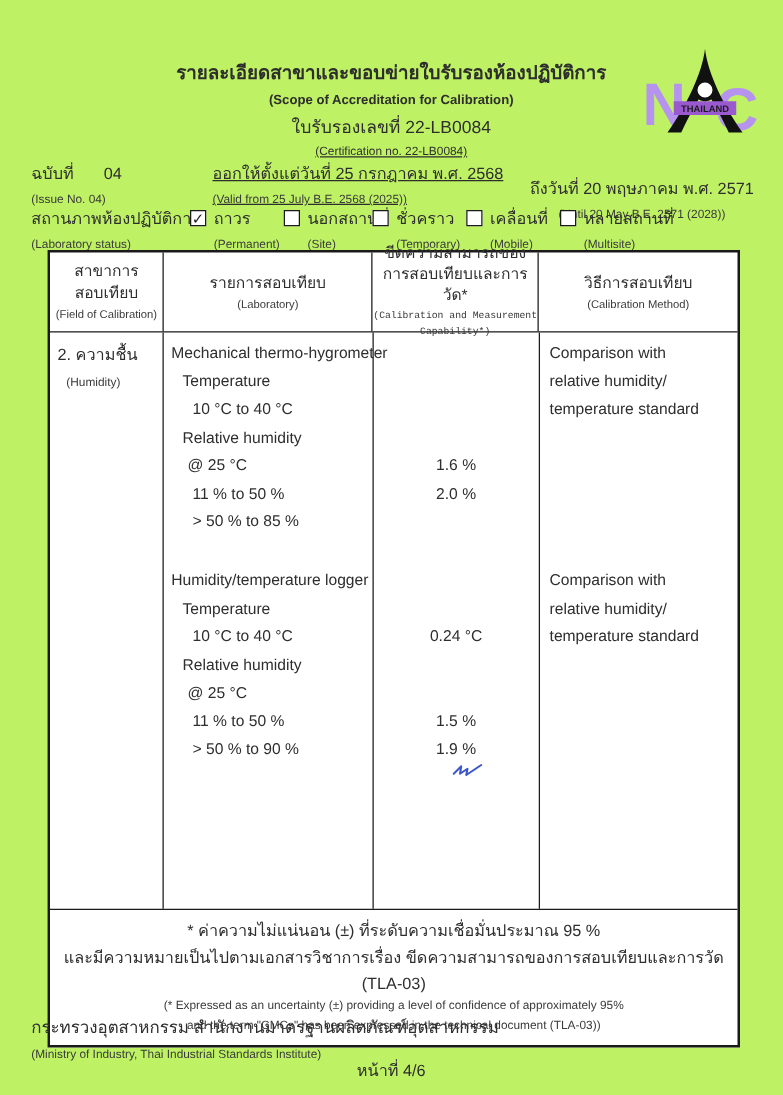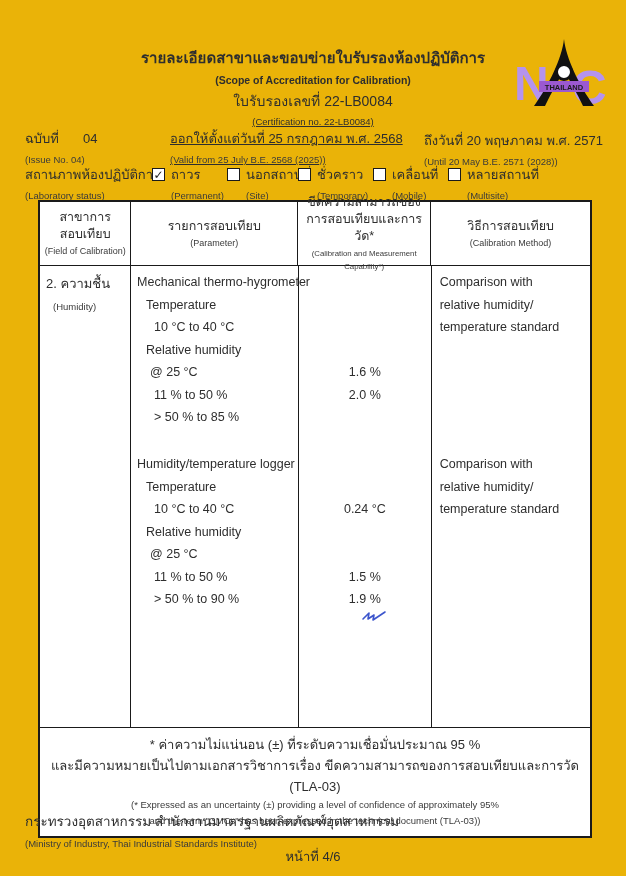"รายละเอียดสาขาและขอบข่ายใบรับรองห้องปฏิบ" .page { background: #eab308 -> #bef264 }
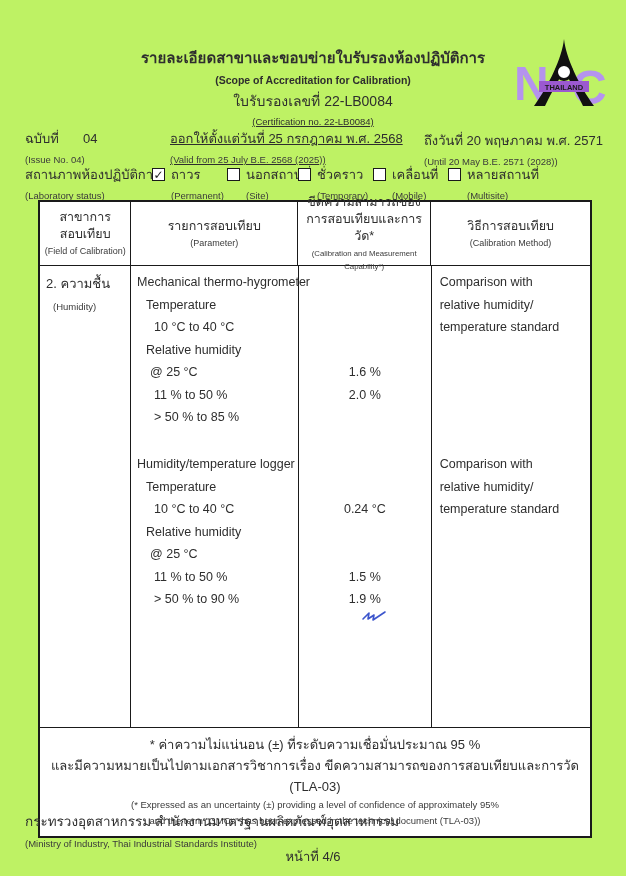"ถึงวันที่ 20 พฤษภาคม พ.ศ. 2571" .issue-c { text-align: none -> center; top: 2px -> 12px }
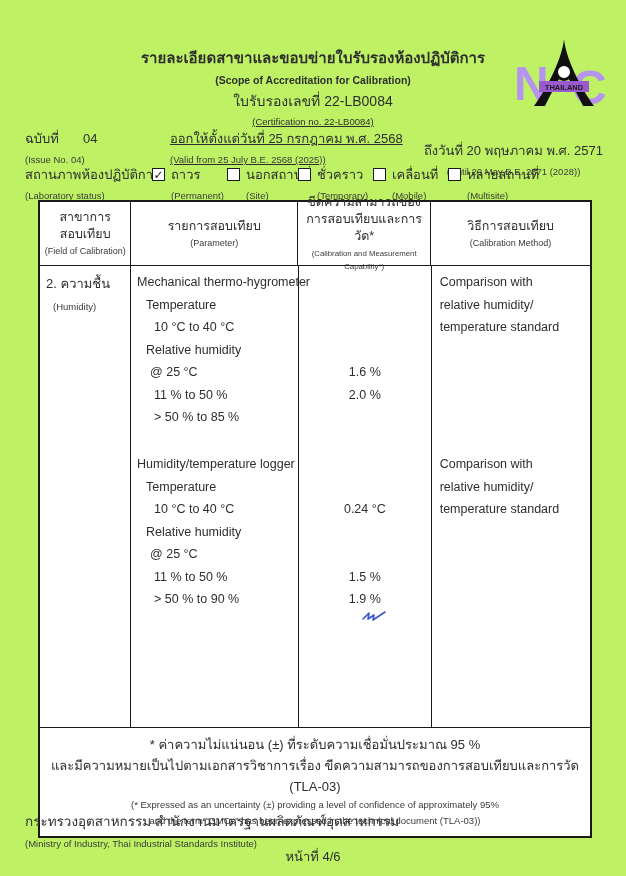"(Parameter)" div.h-en { text: Parameter -> Laboratory }
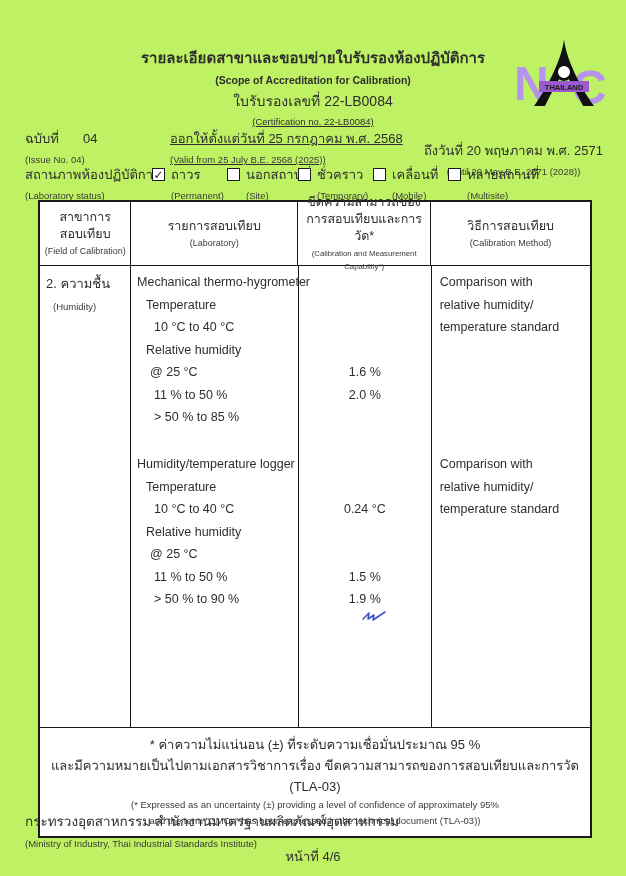"(Calibration and Measurement" .h-en-sm { font-family: none -> Liberation Mono, monospace }
